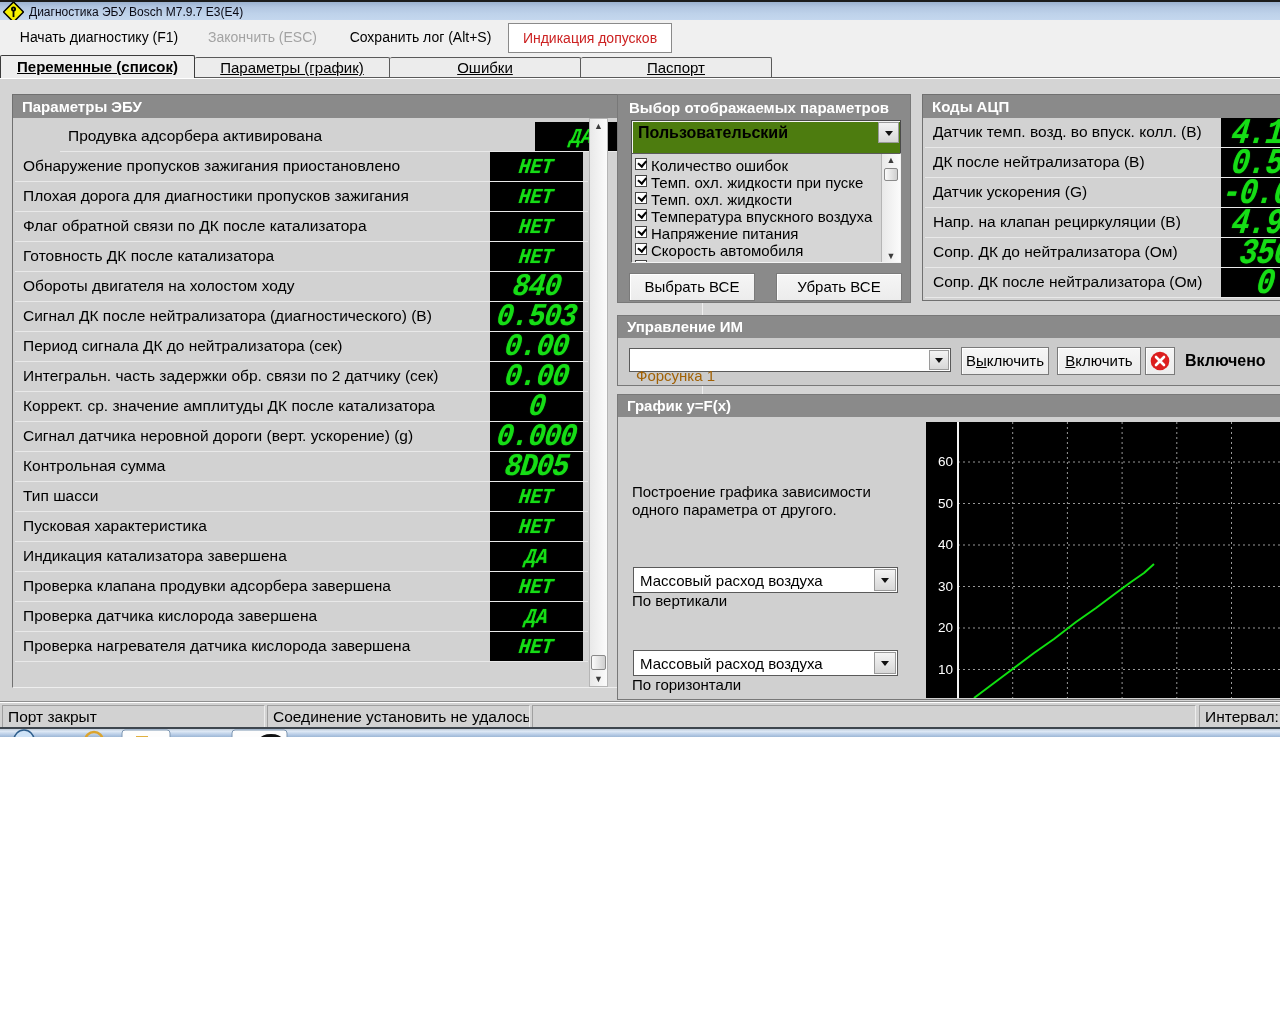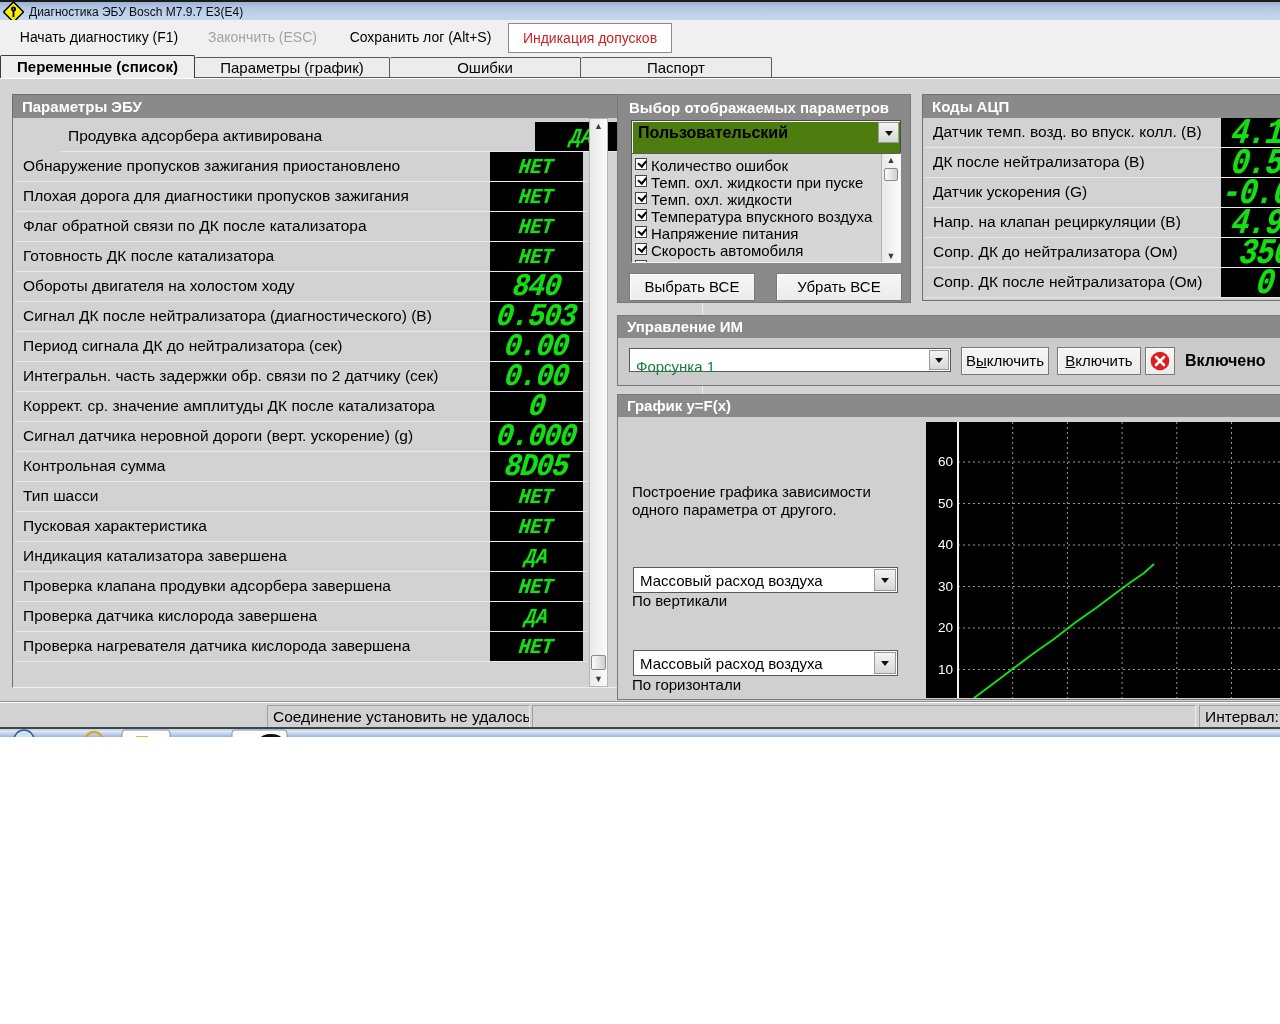"Переменные (список)" .tab { text-decoration: none -> underline }
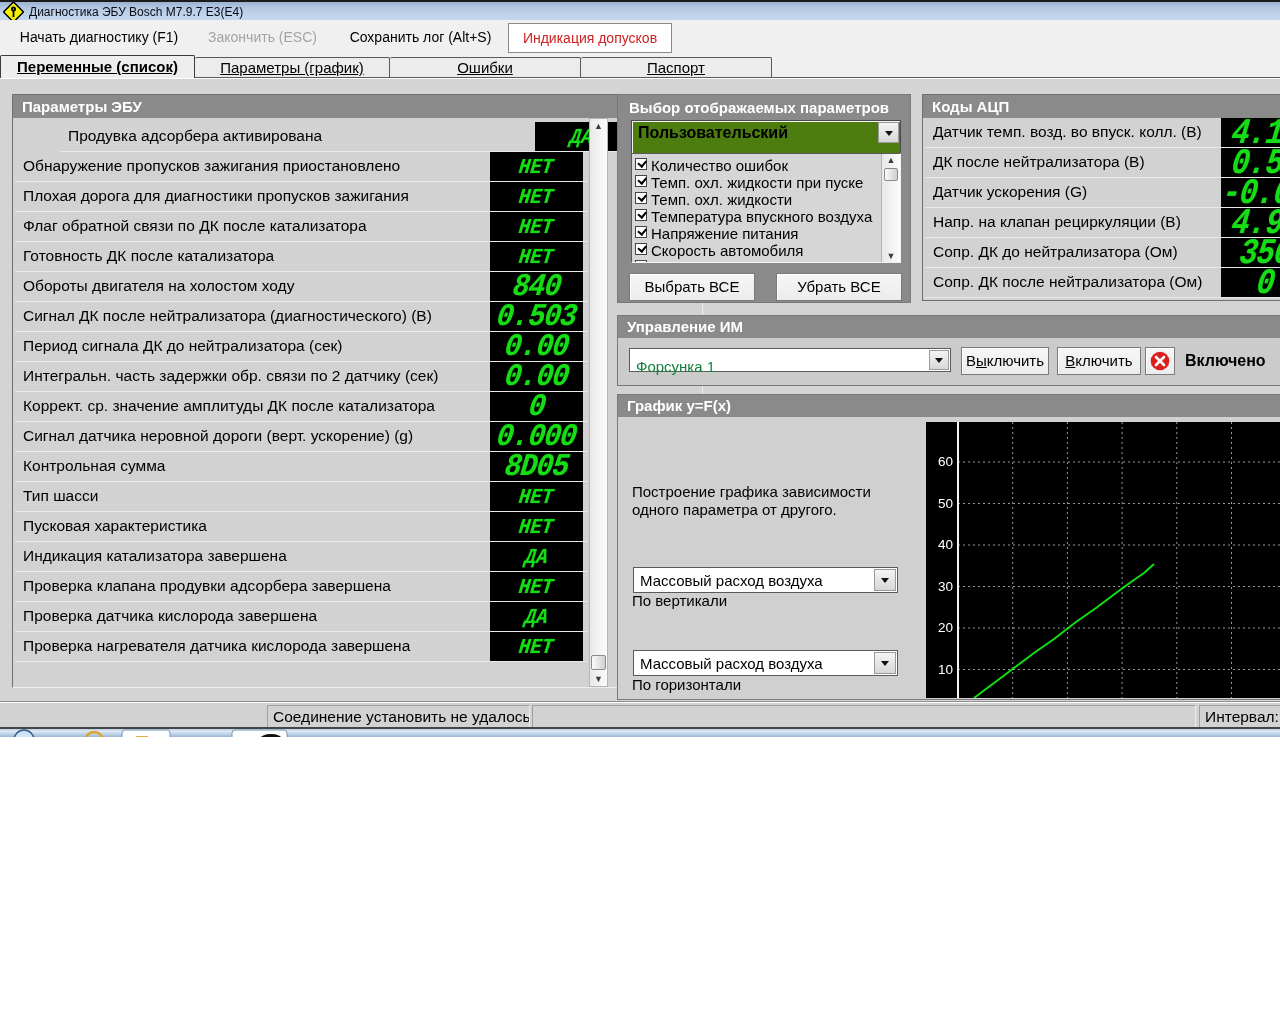"Форсунка 1" #uimcombotext { color: #15803d -> #a16207; top: 9px -> 18px }
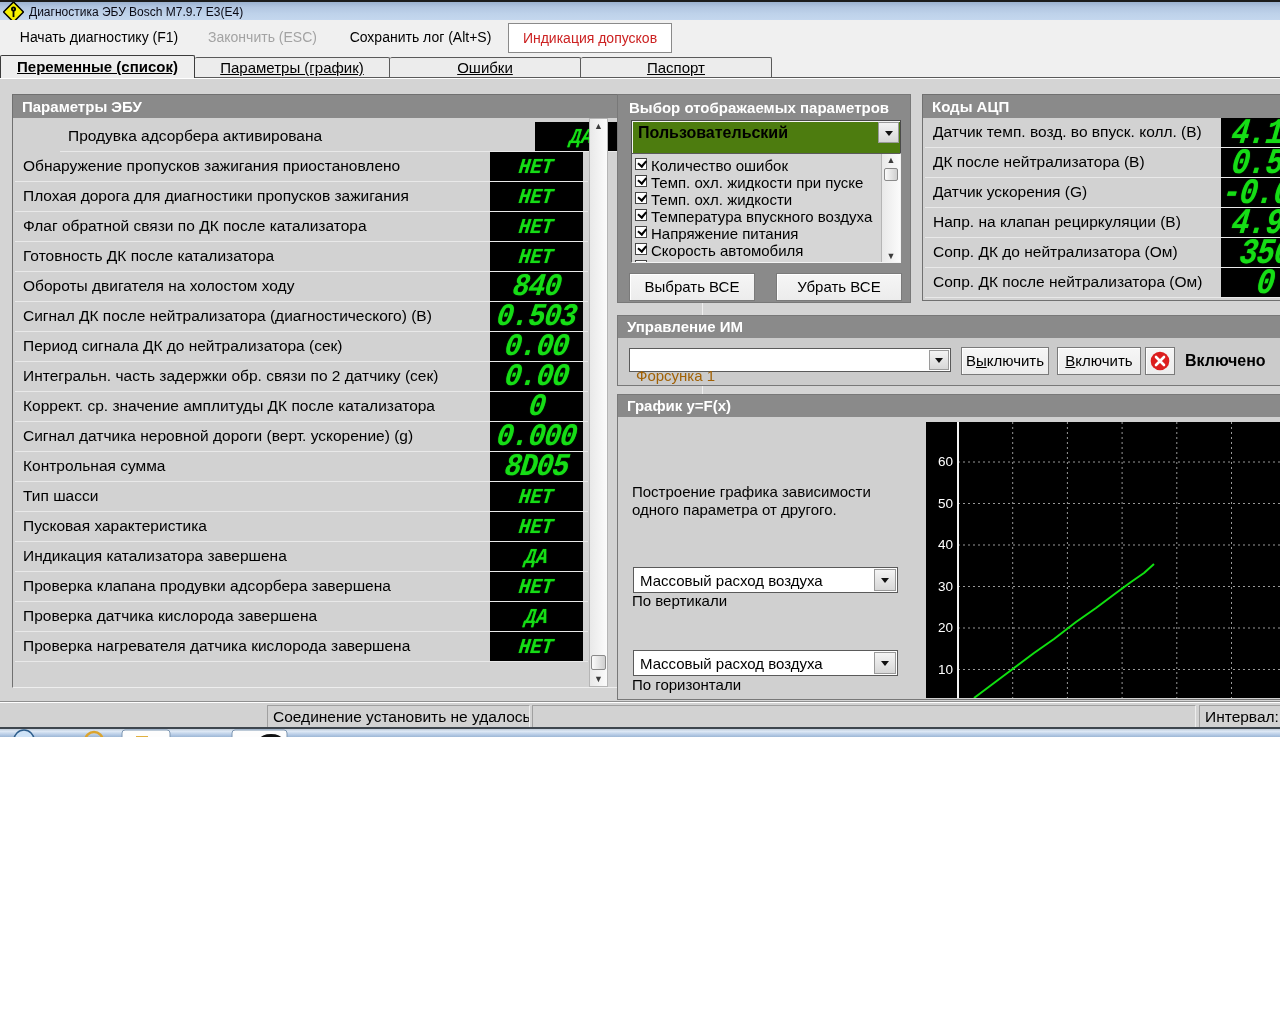"Порт закрыт" div.spanel { html: none -> <div>Порт закрыт</div> }
